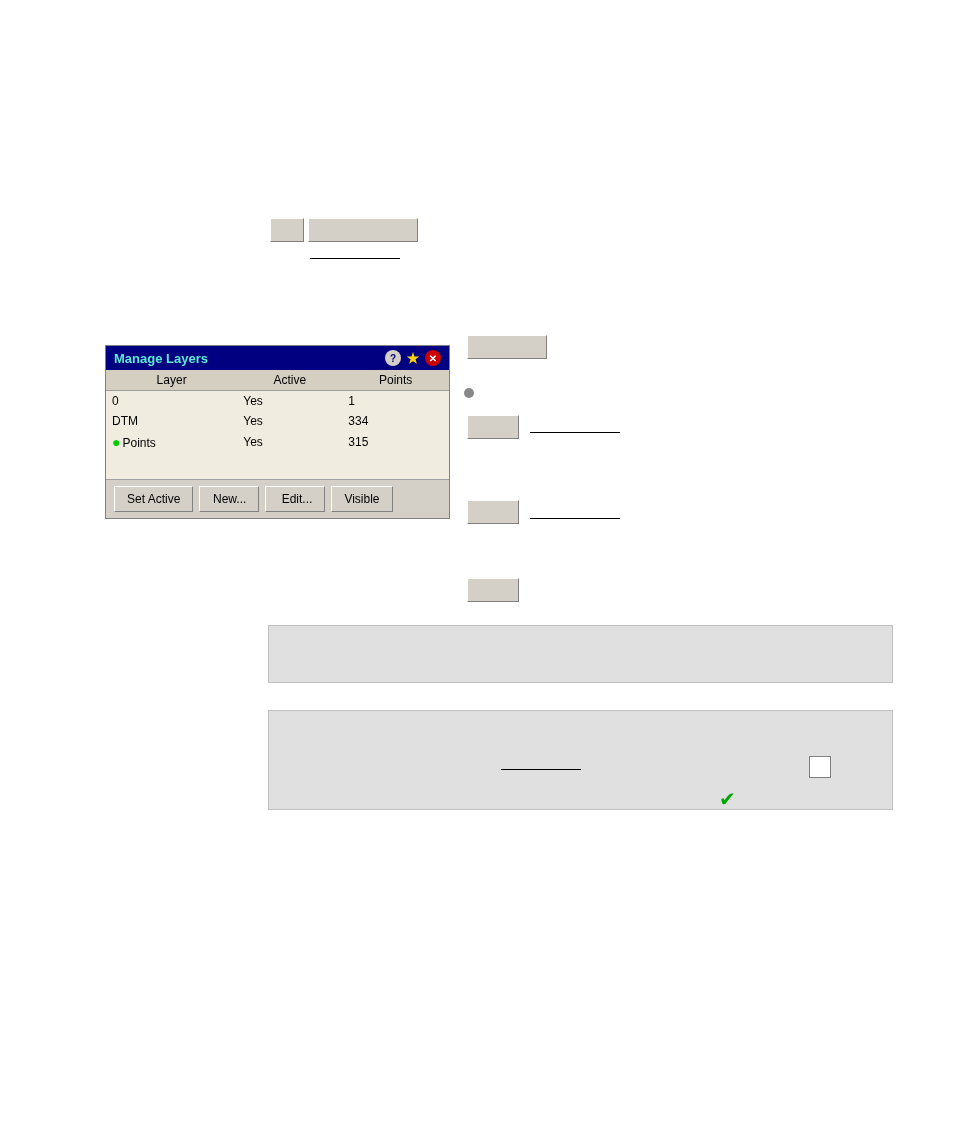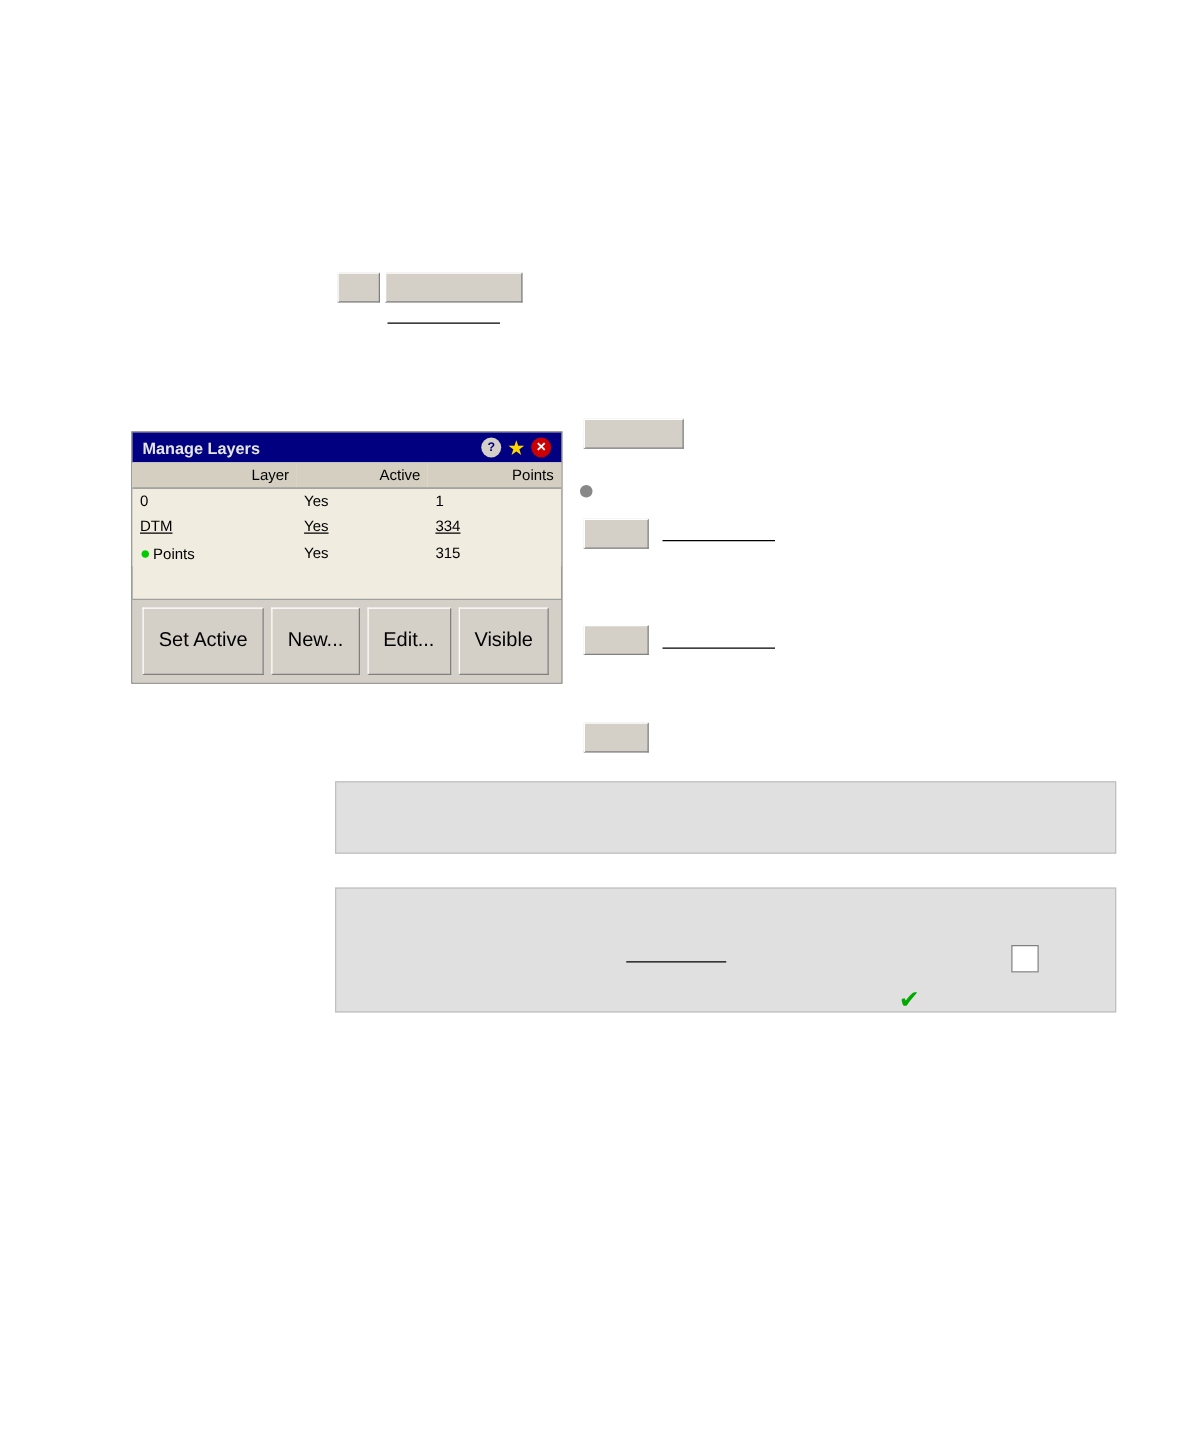"Manage Layers" .dialog-titlebar-title { color: #e5e5e5 -> #5eead4 }
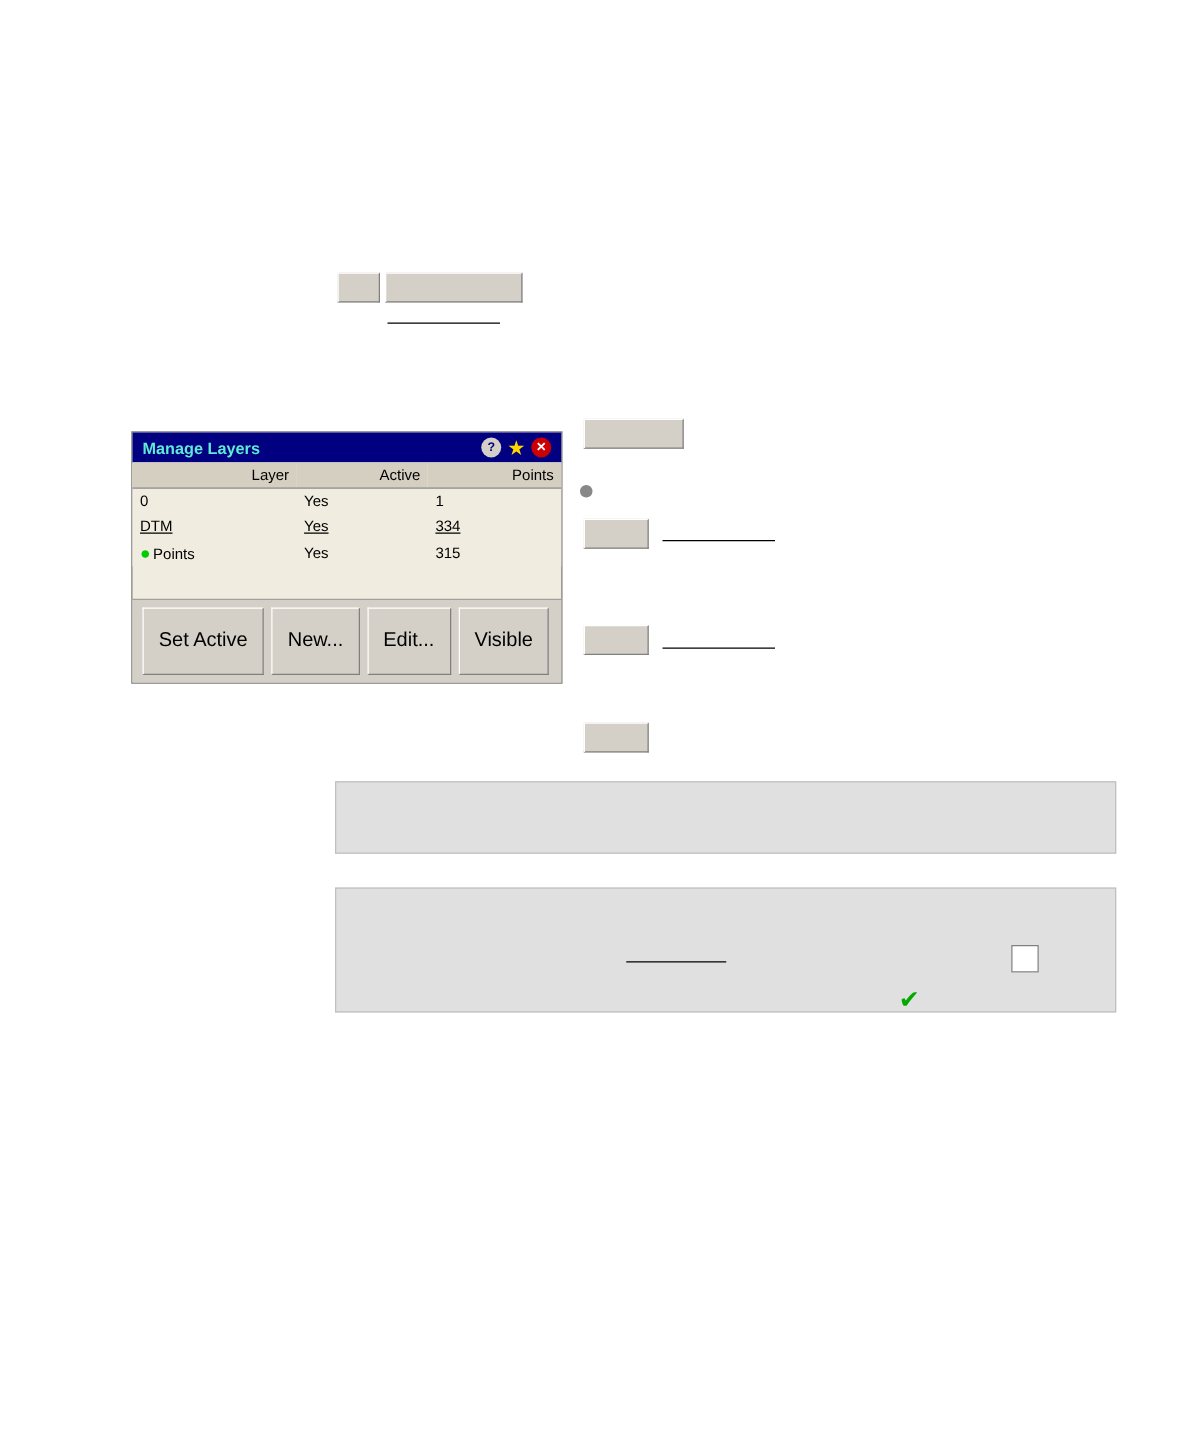"Layer" .layers-table th { text-align: right -> center }
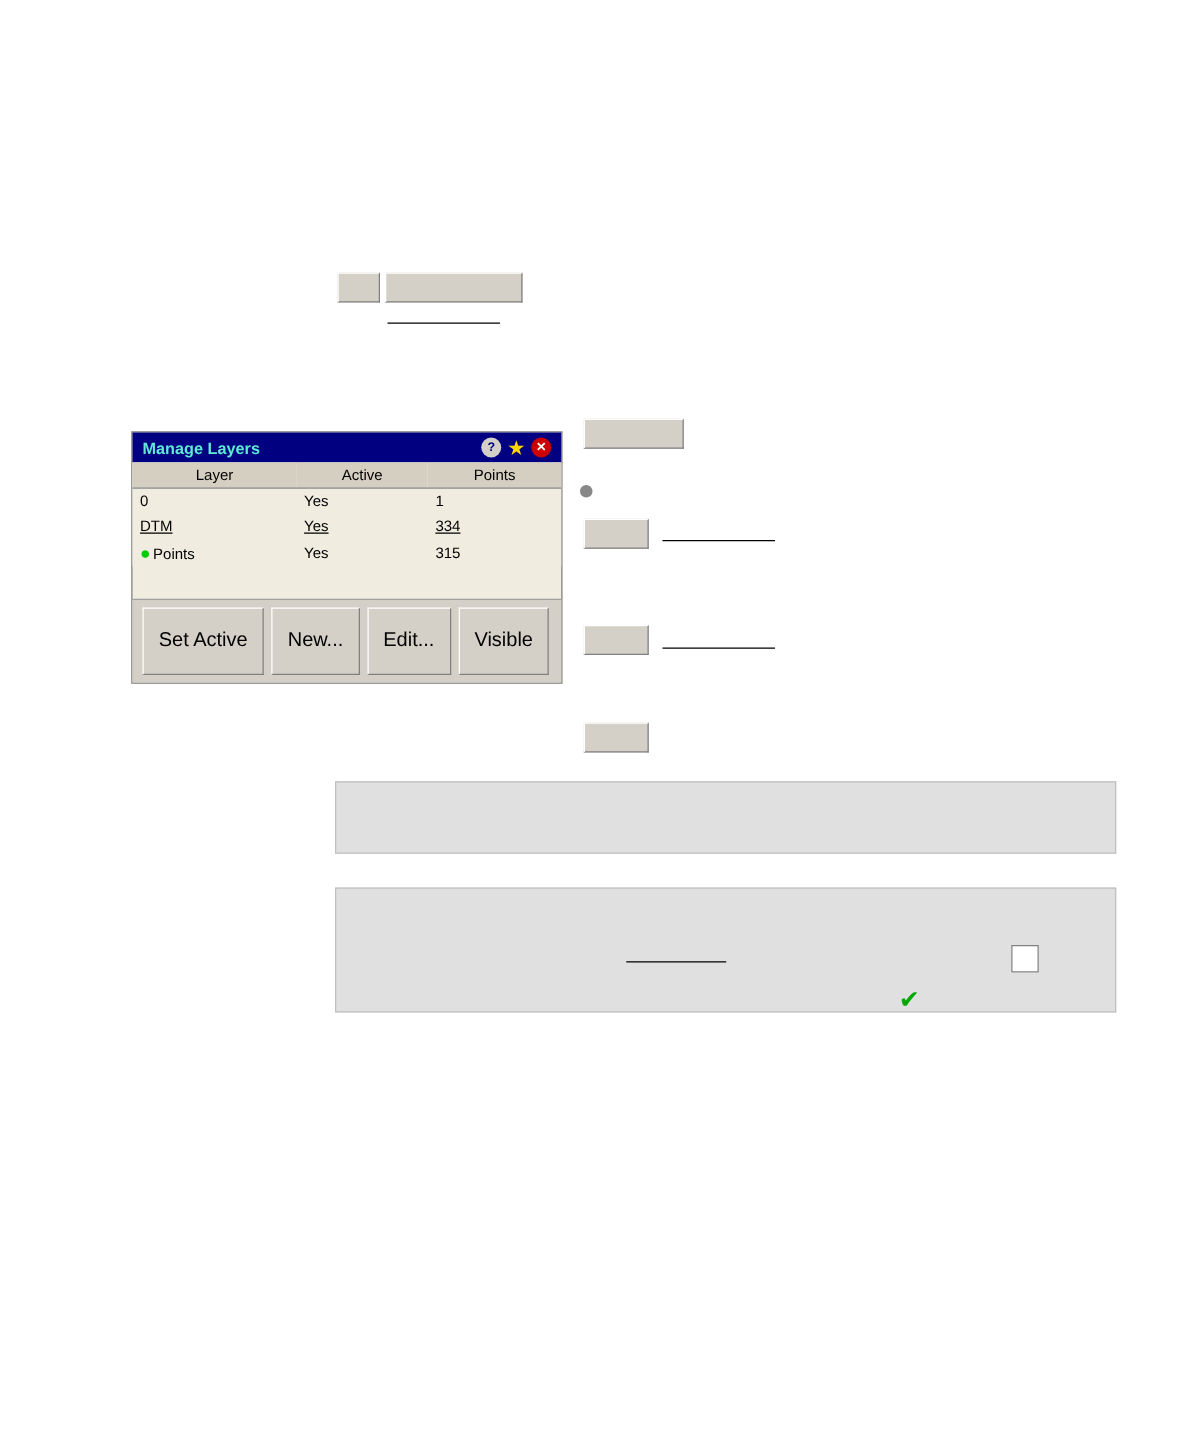"DTM" tr { text-decoration: underline -> none }
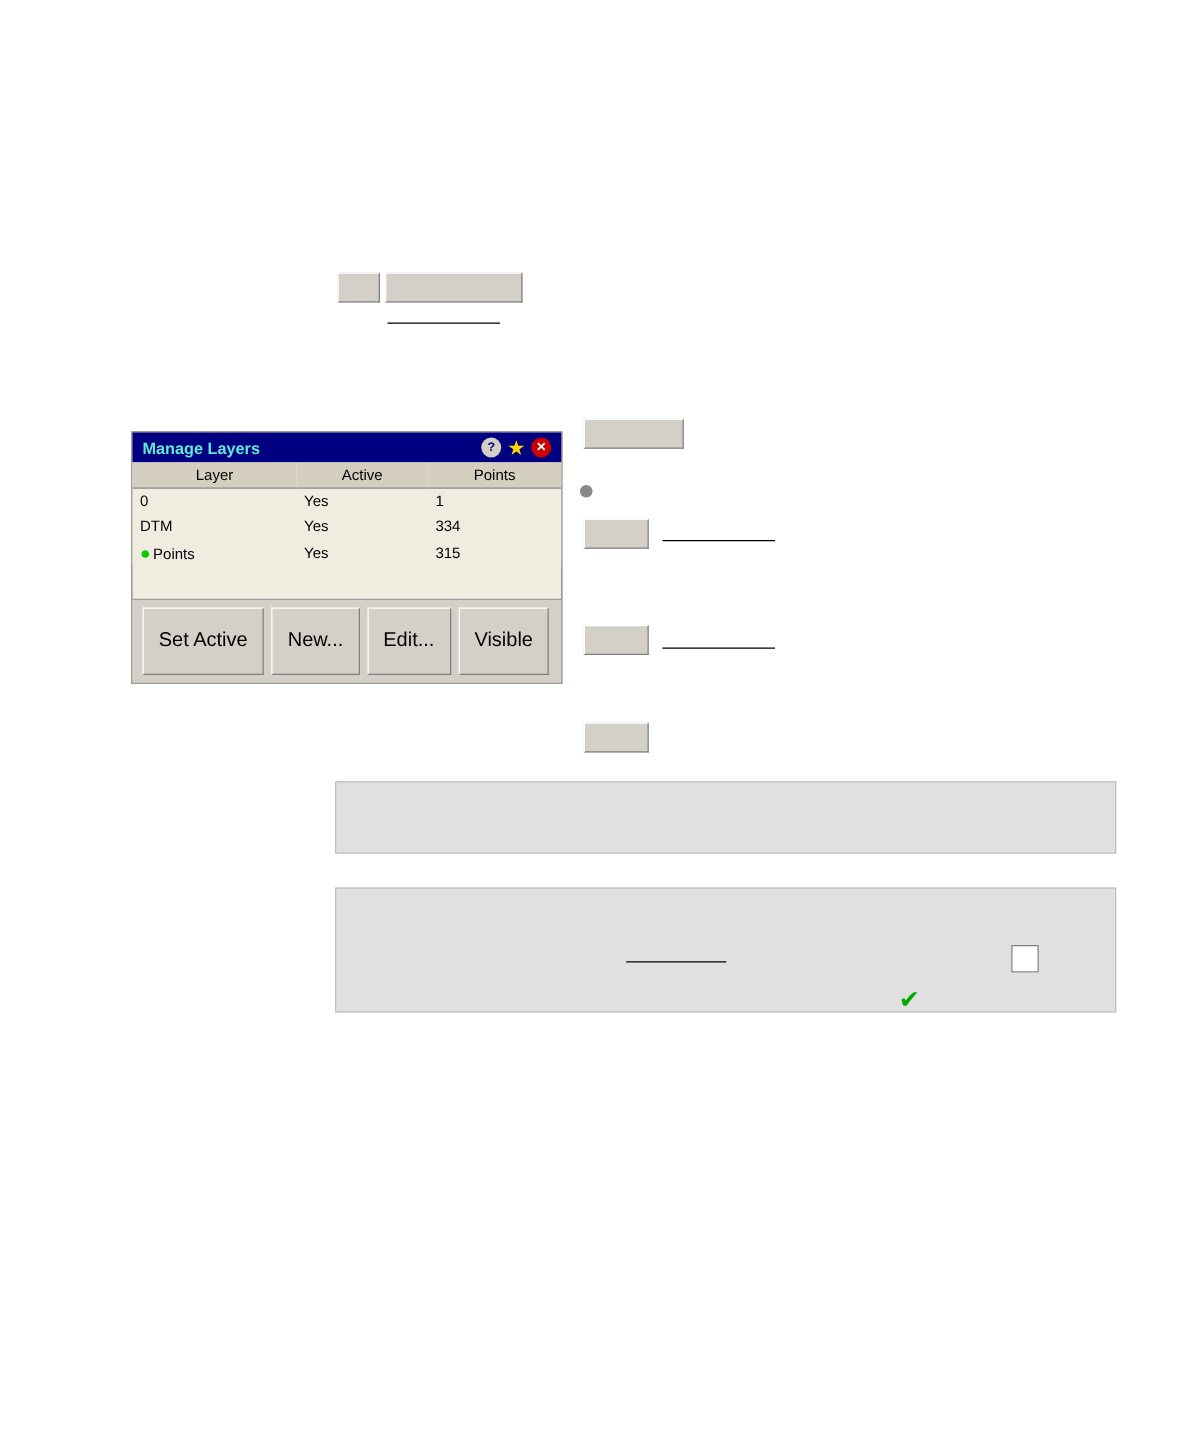"Set Active" .dialog-btn { font-size: 16px -> 12px; padding: 17px 12px -> 5px 12px; text-align: none -> right }
